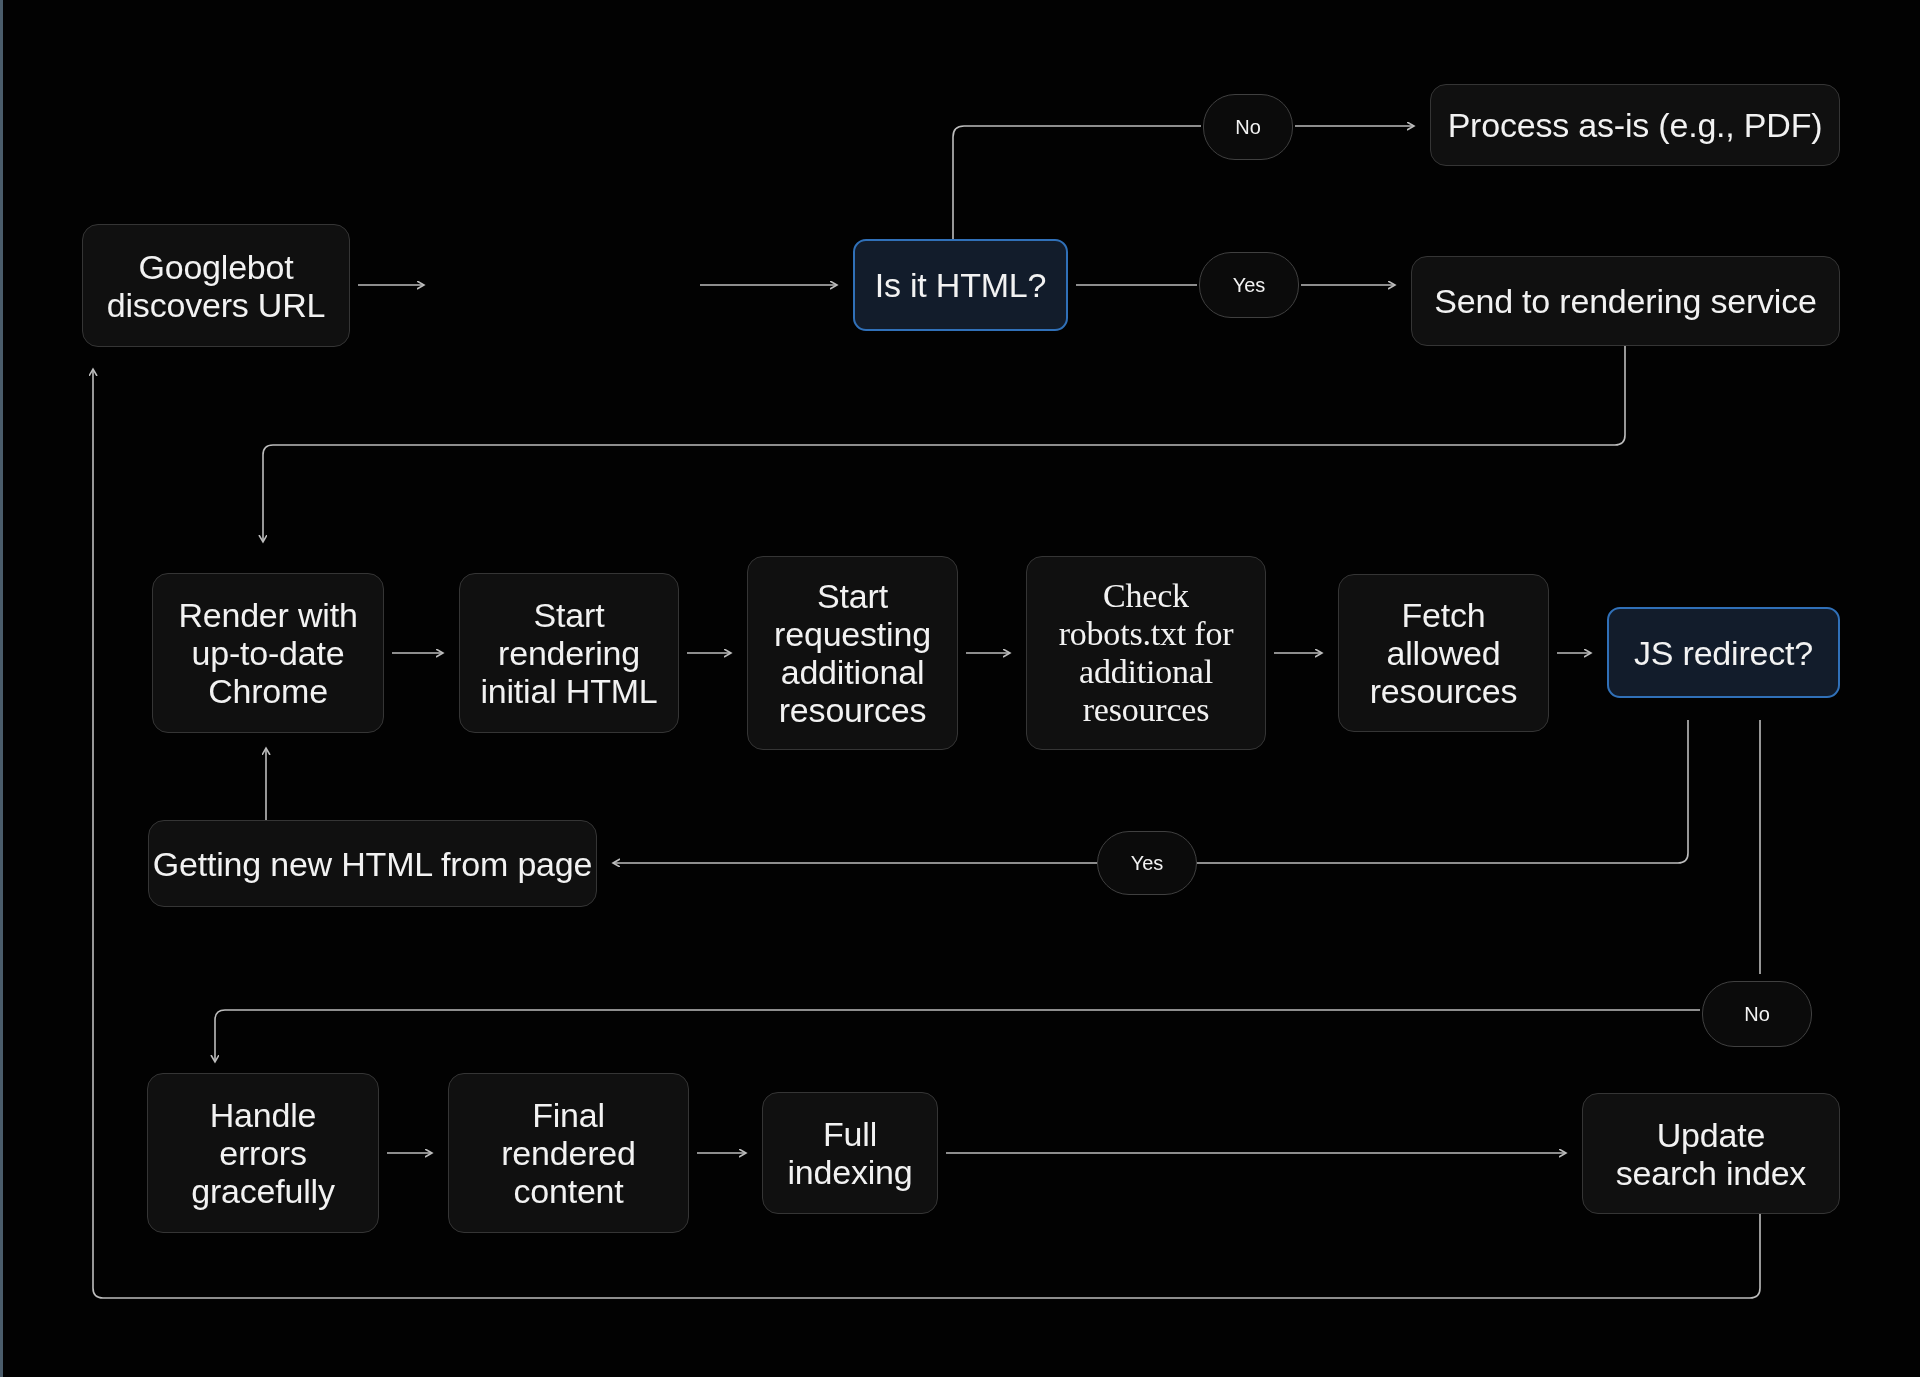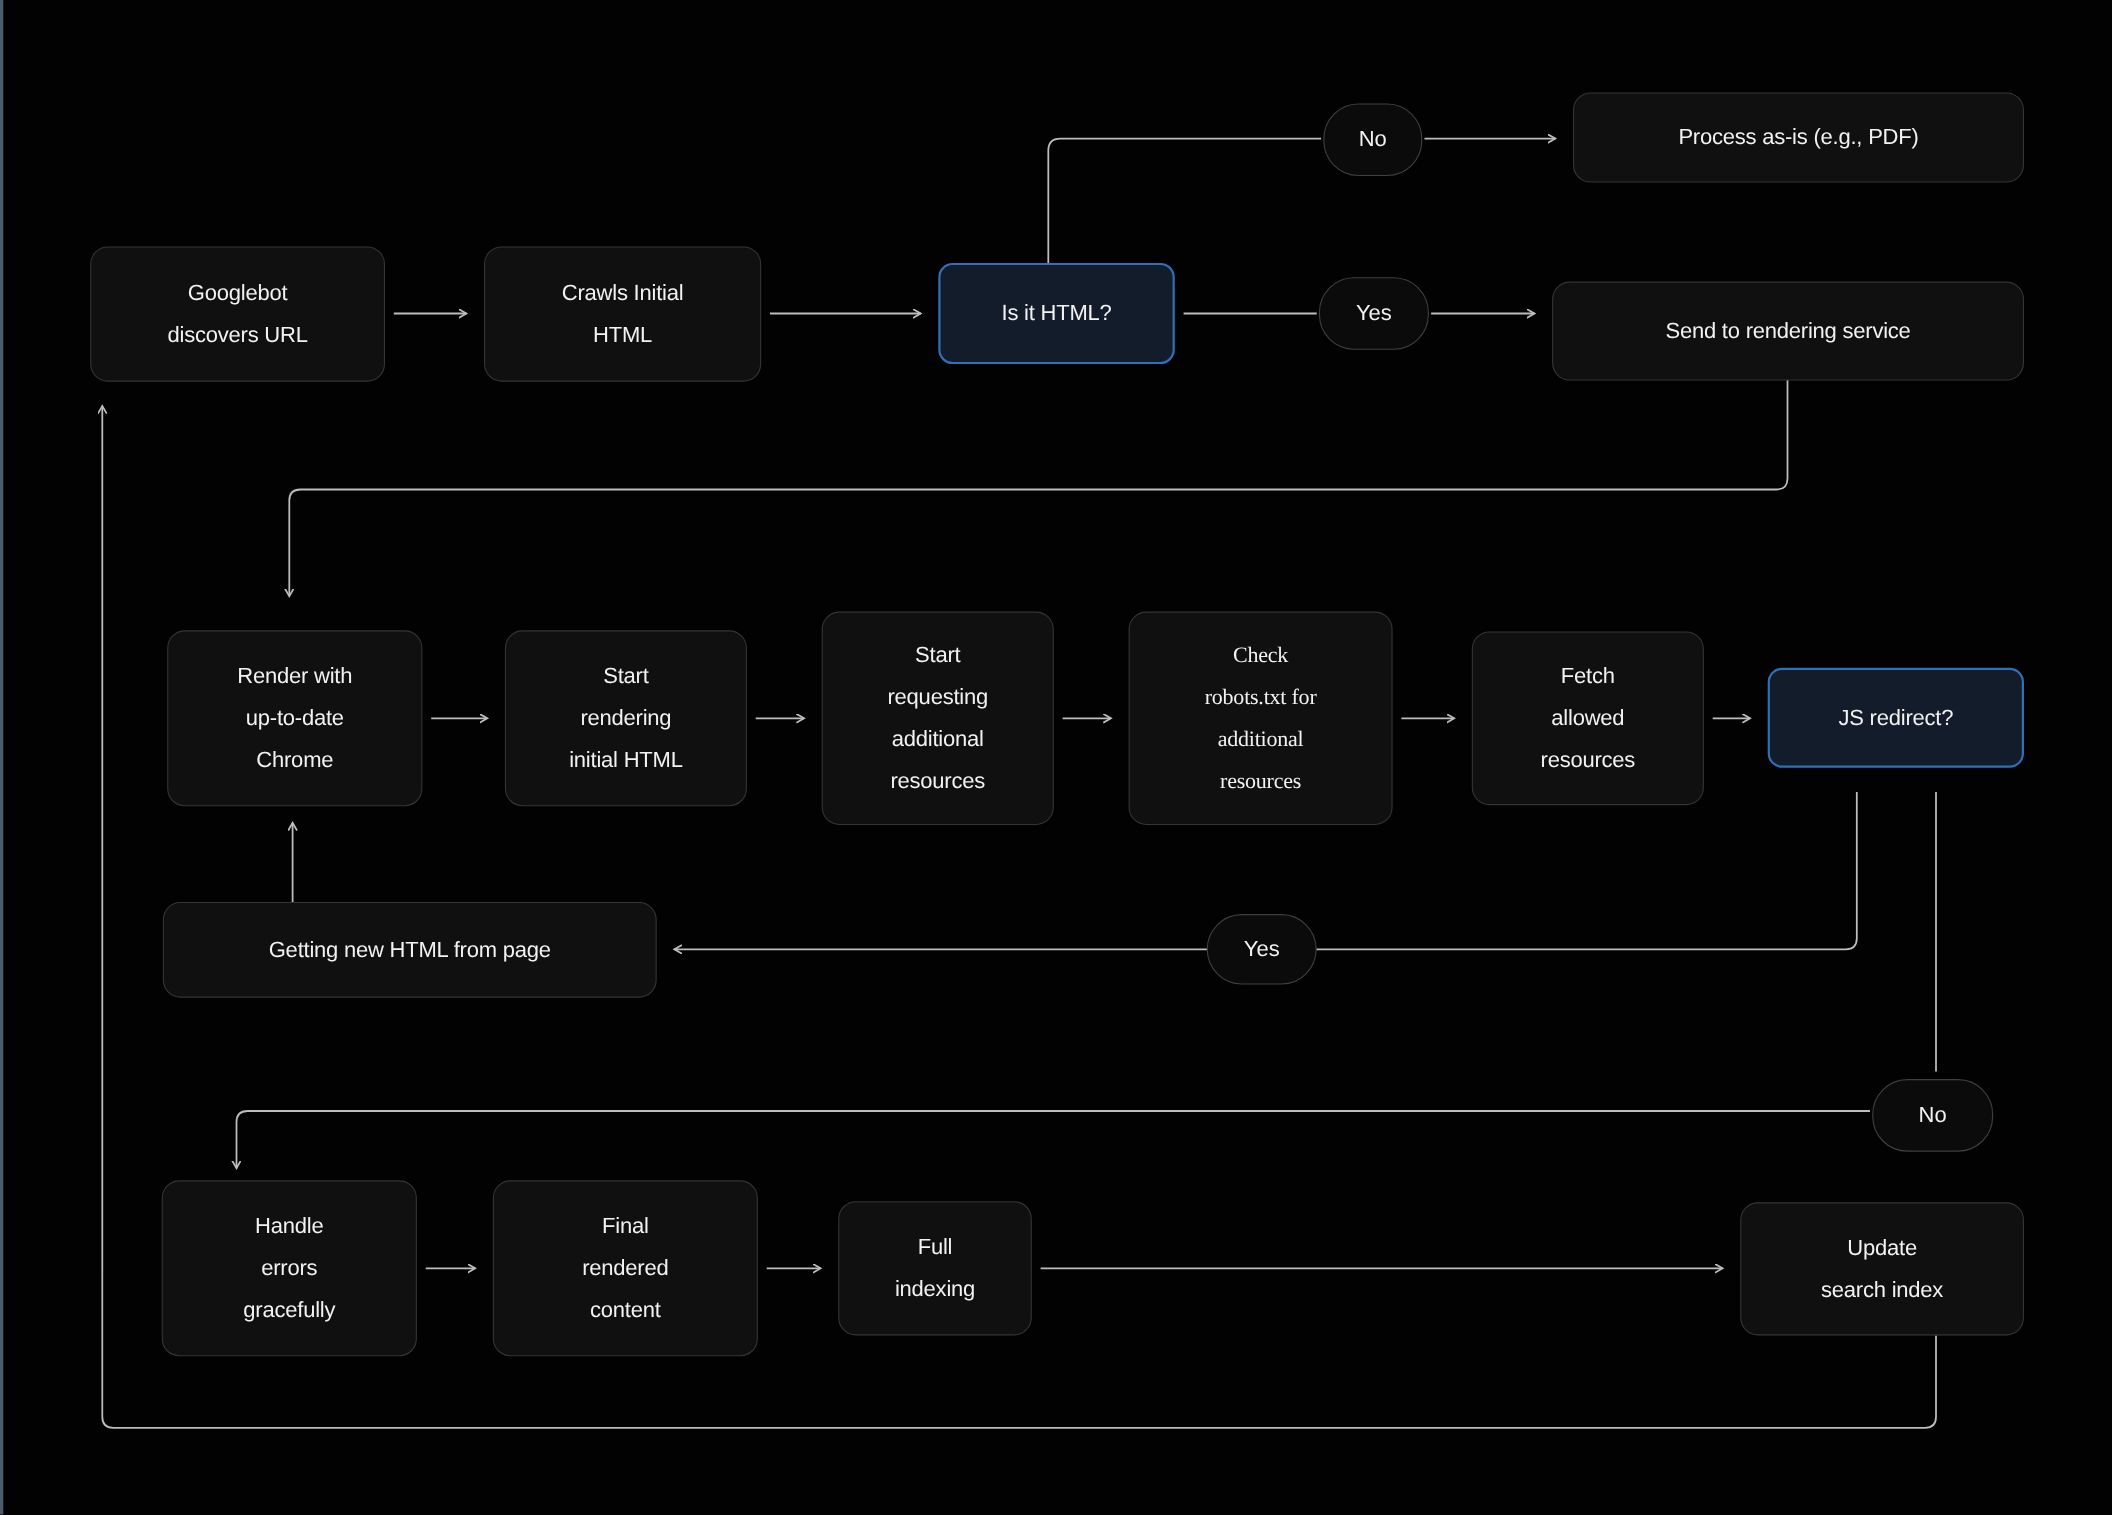"Process as-is (e.g., PDF)" .node { font-size: 20px -> 34px }
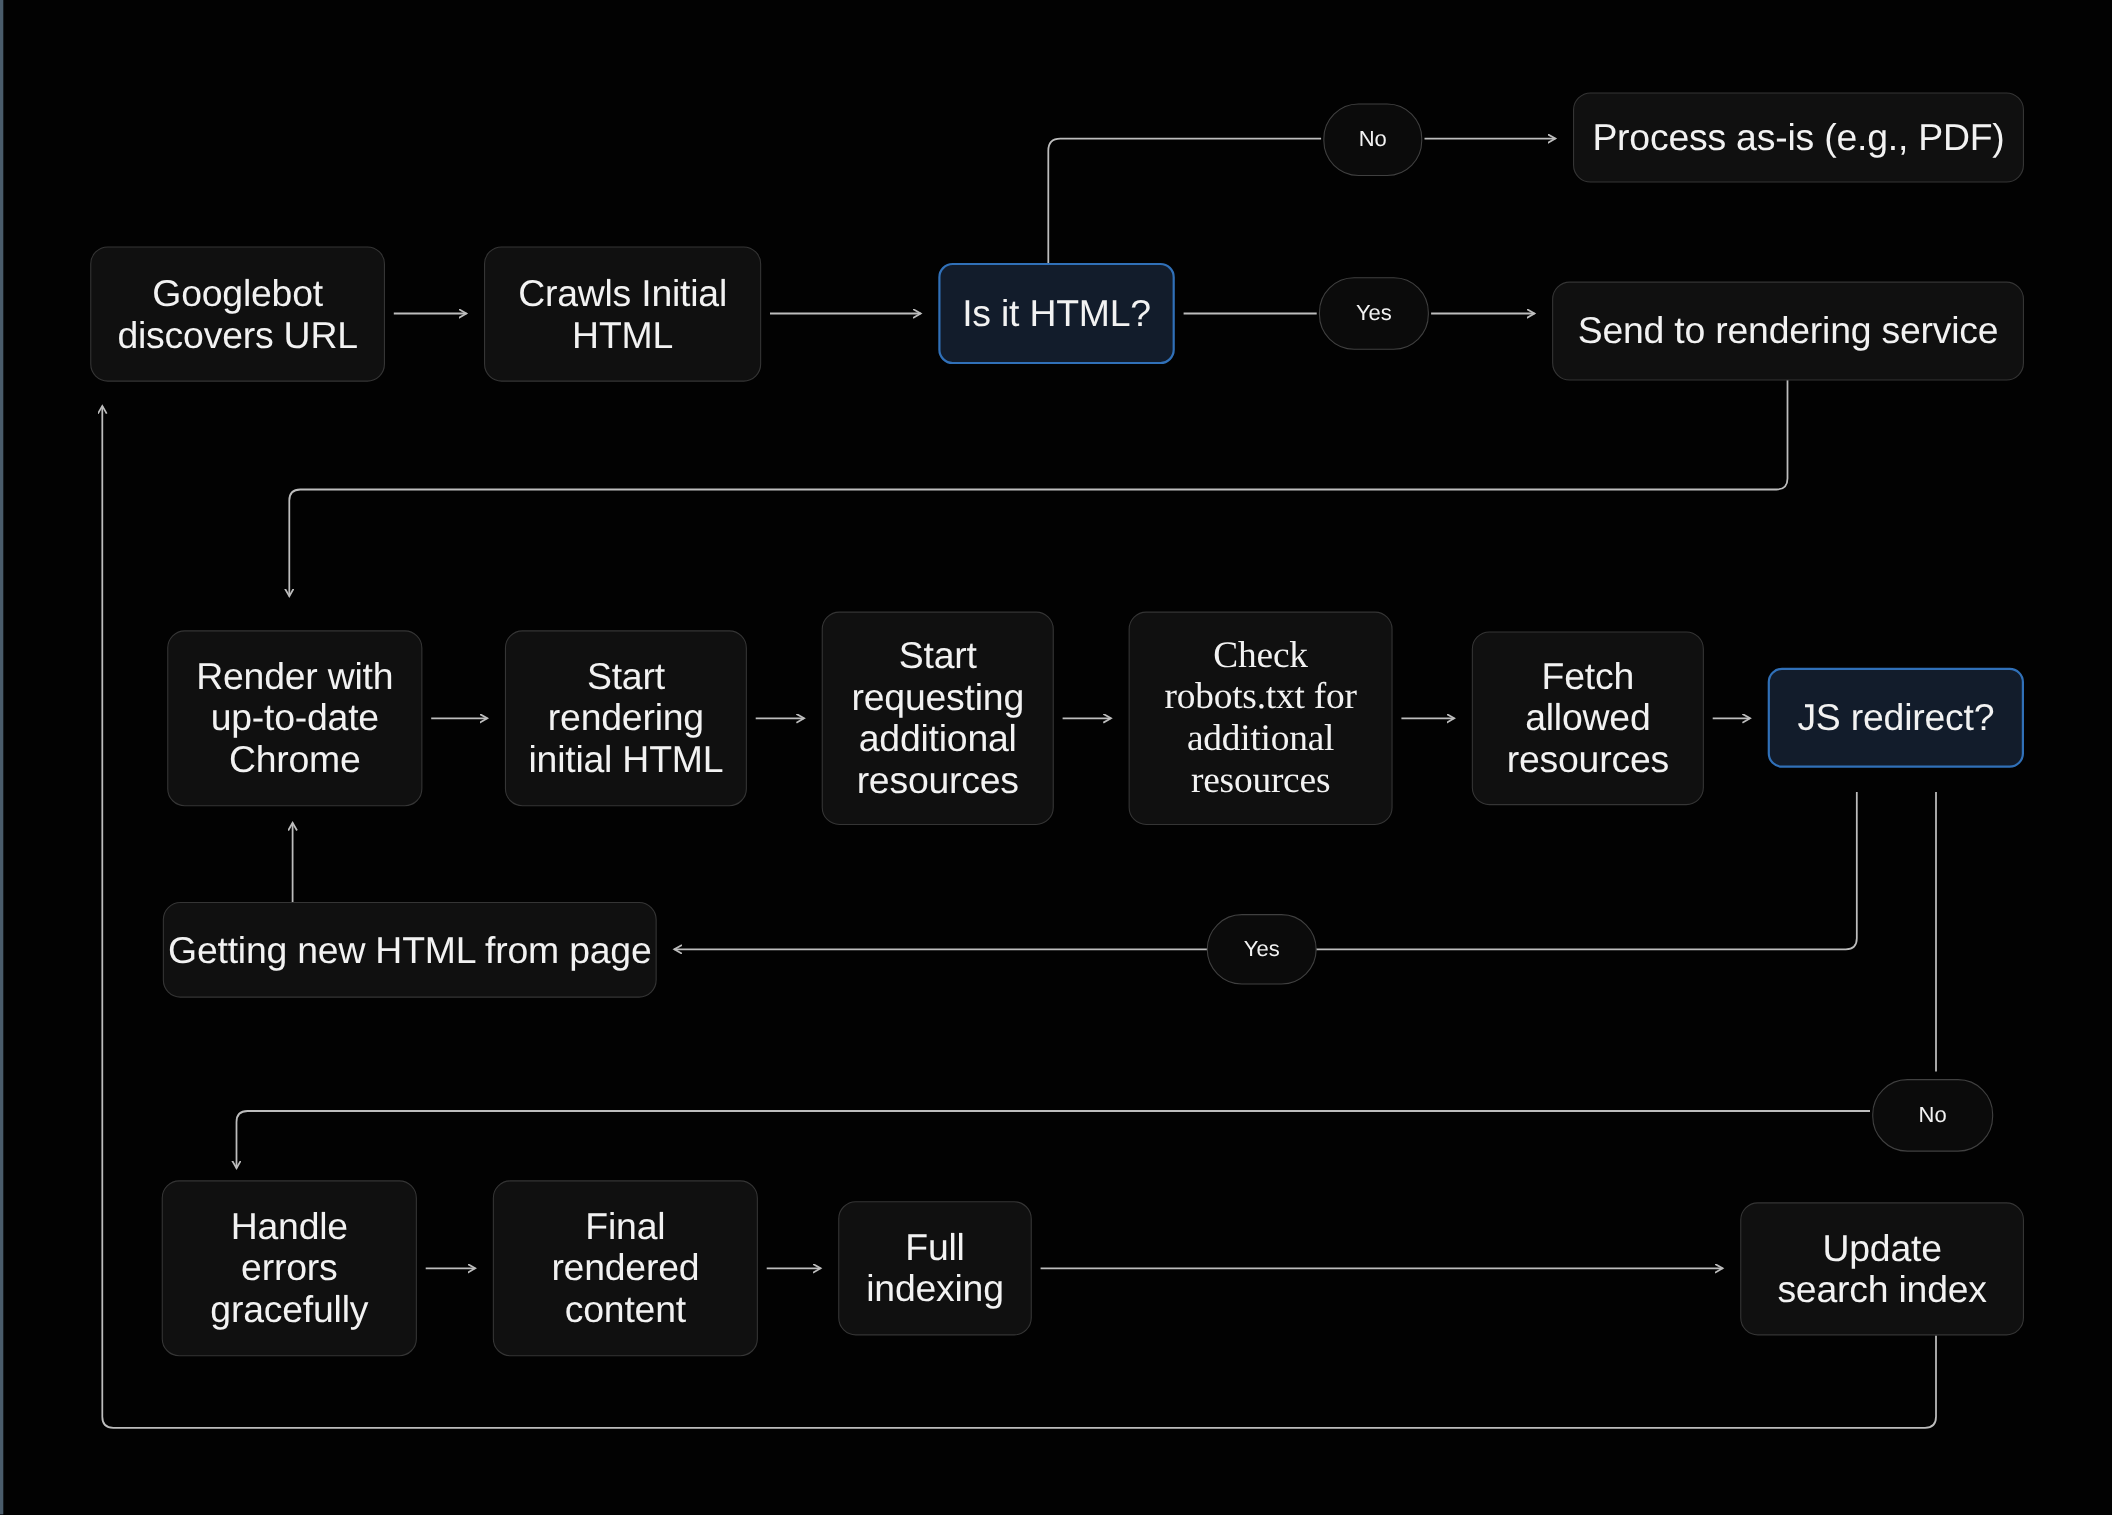"Crawls Initial" div.node { html: <div> <span>Crawls Initial HTML</span> </div> -> none }
